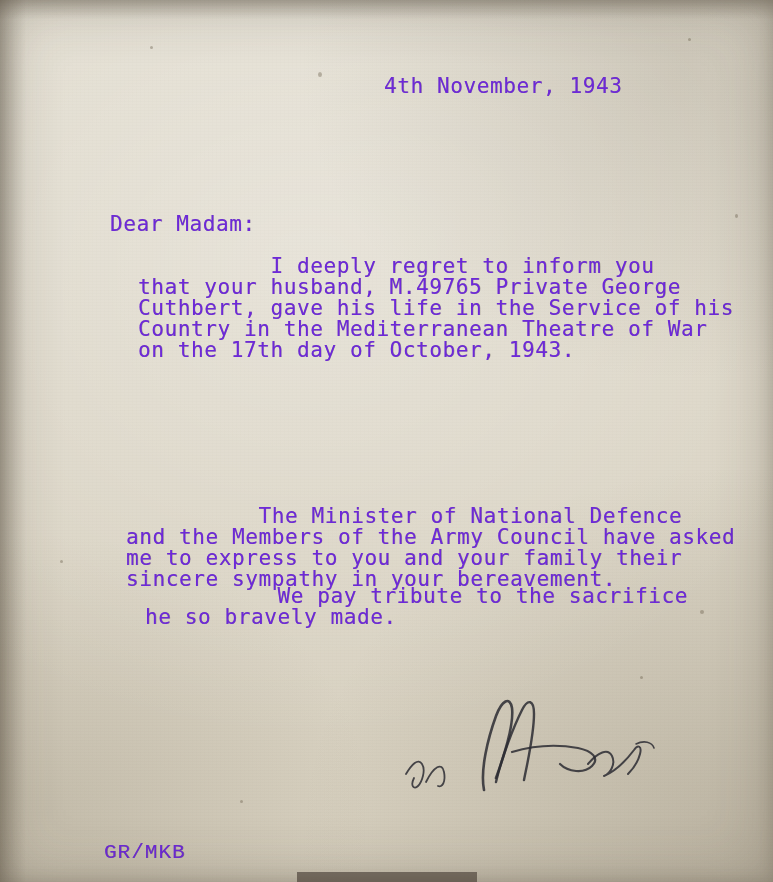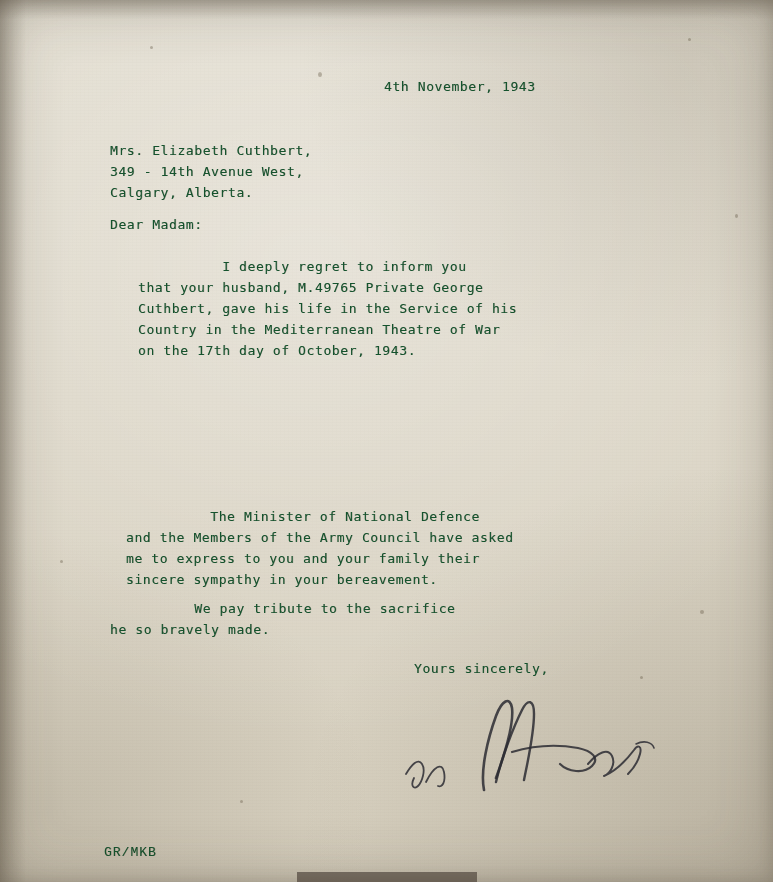"4th November, 1943" .txt { color: #14532d -> #6d28d9; font-size: 13px -> 21px }
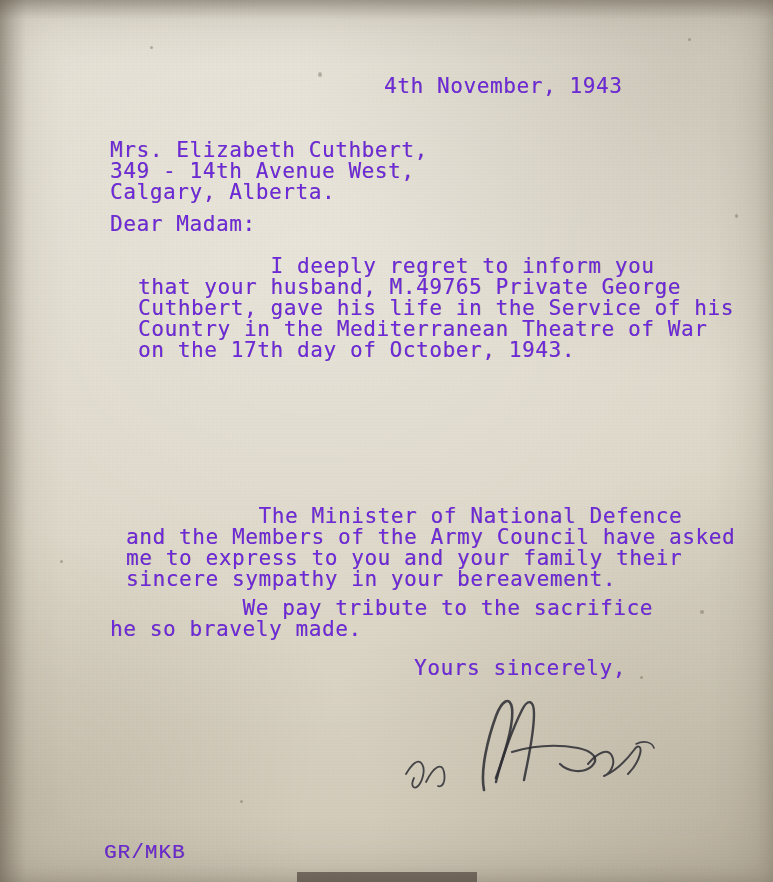"Mrs. Elizabeth Cuthbert," div.txt { html: <div>Mrs. Elizabeth Cuthbert, 349 - 14th Avenue West, Calgary, Alberta.</div> -> none }
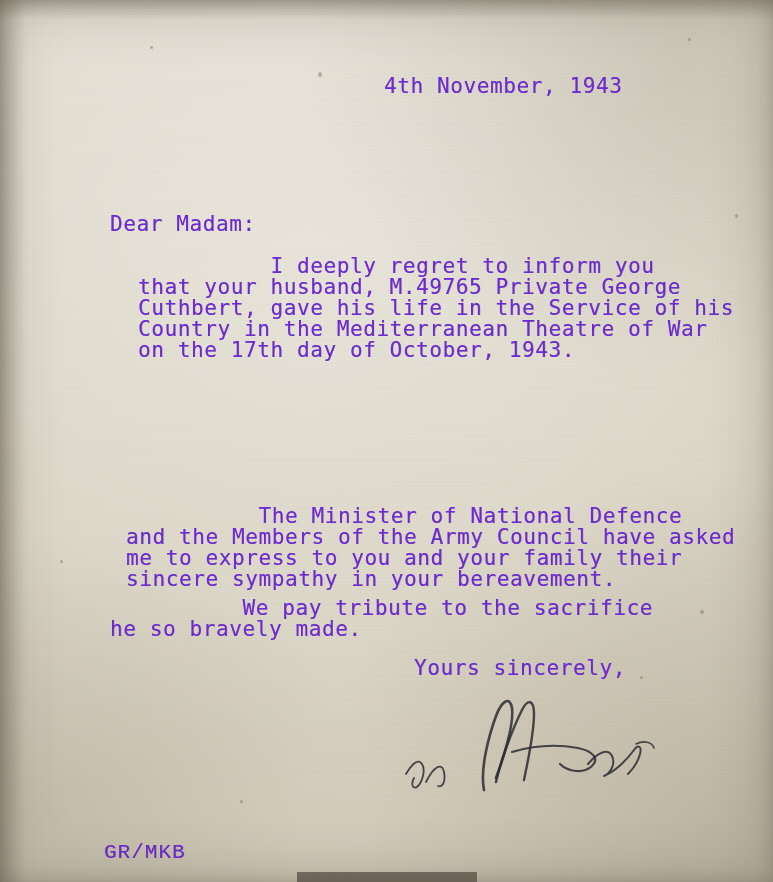"We pay tribute to the" #para4 { margin-left: none -> 35px; top: 598px -> 586px }
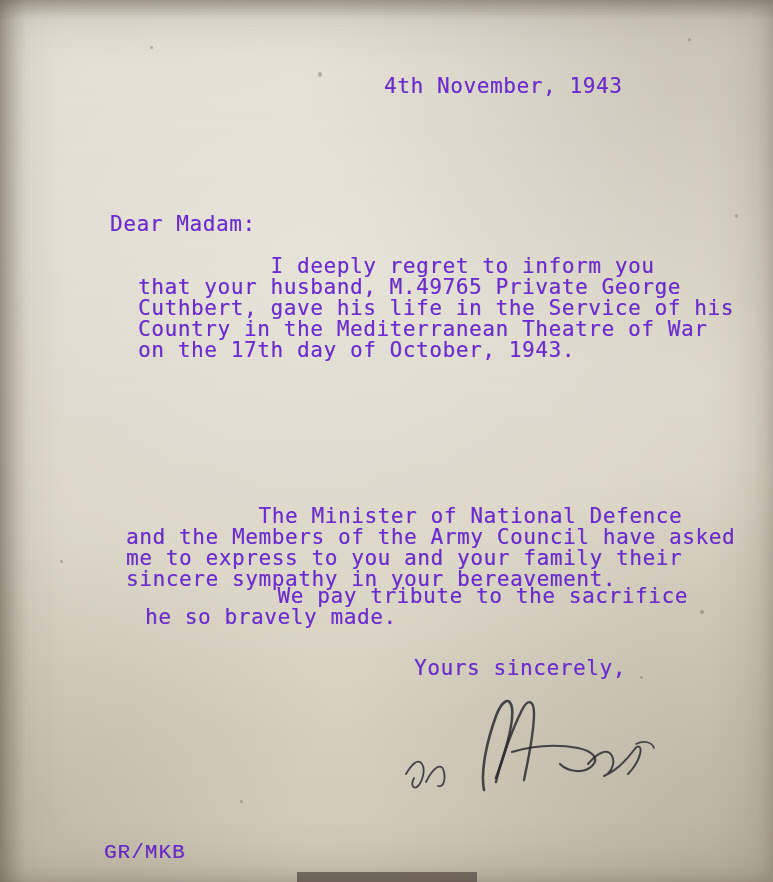"Yours sincerely," div.txt { html: <div>Yours sincerely,</div> -> none }
